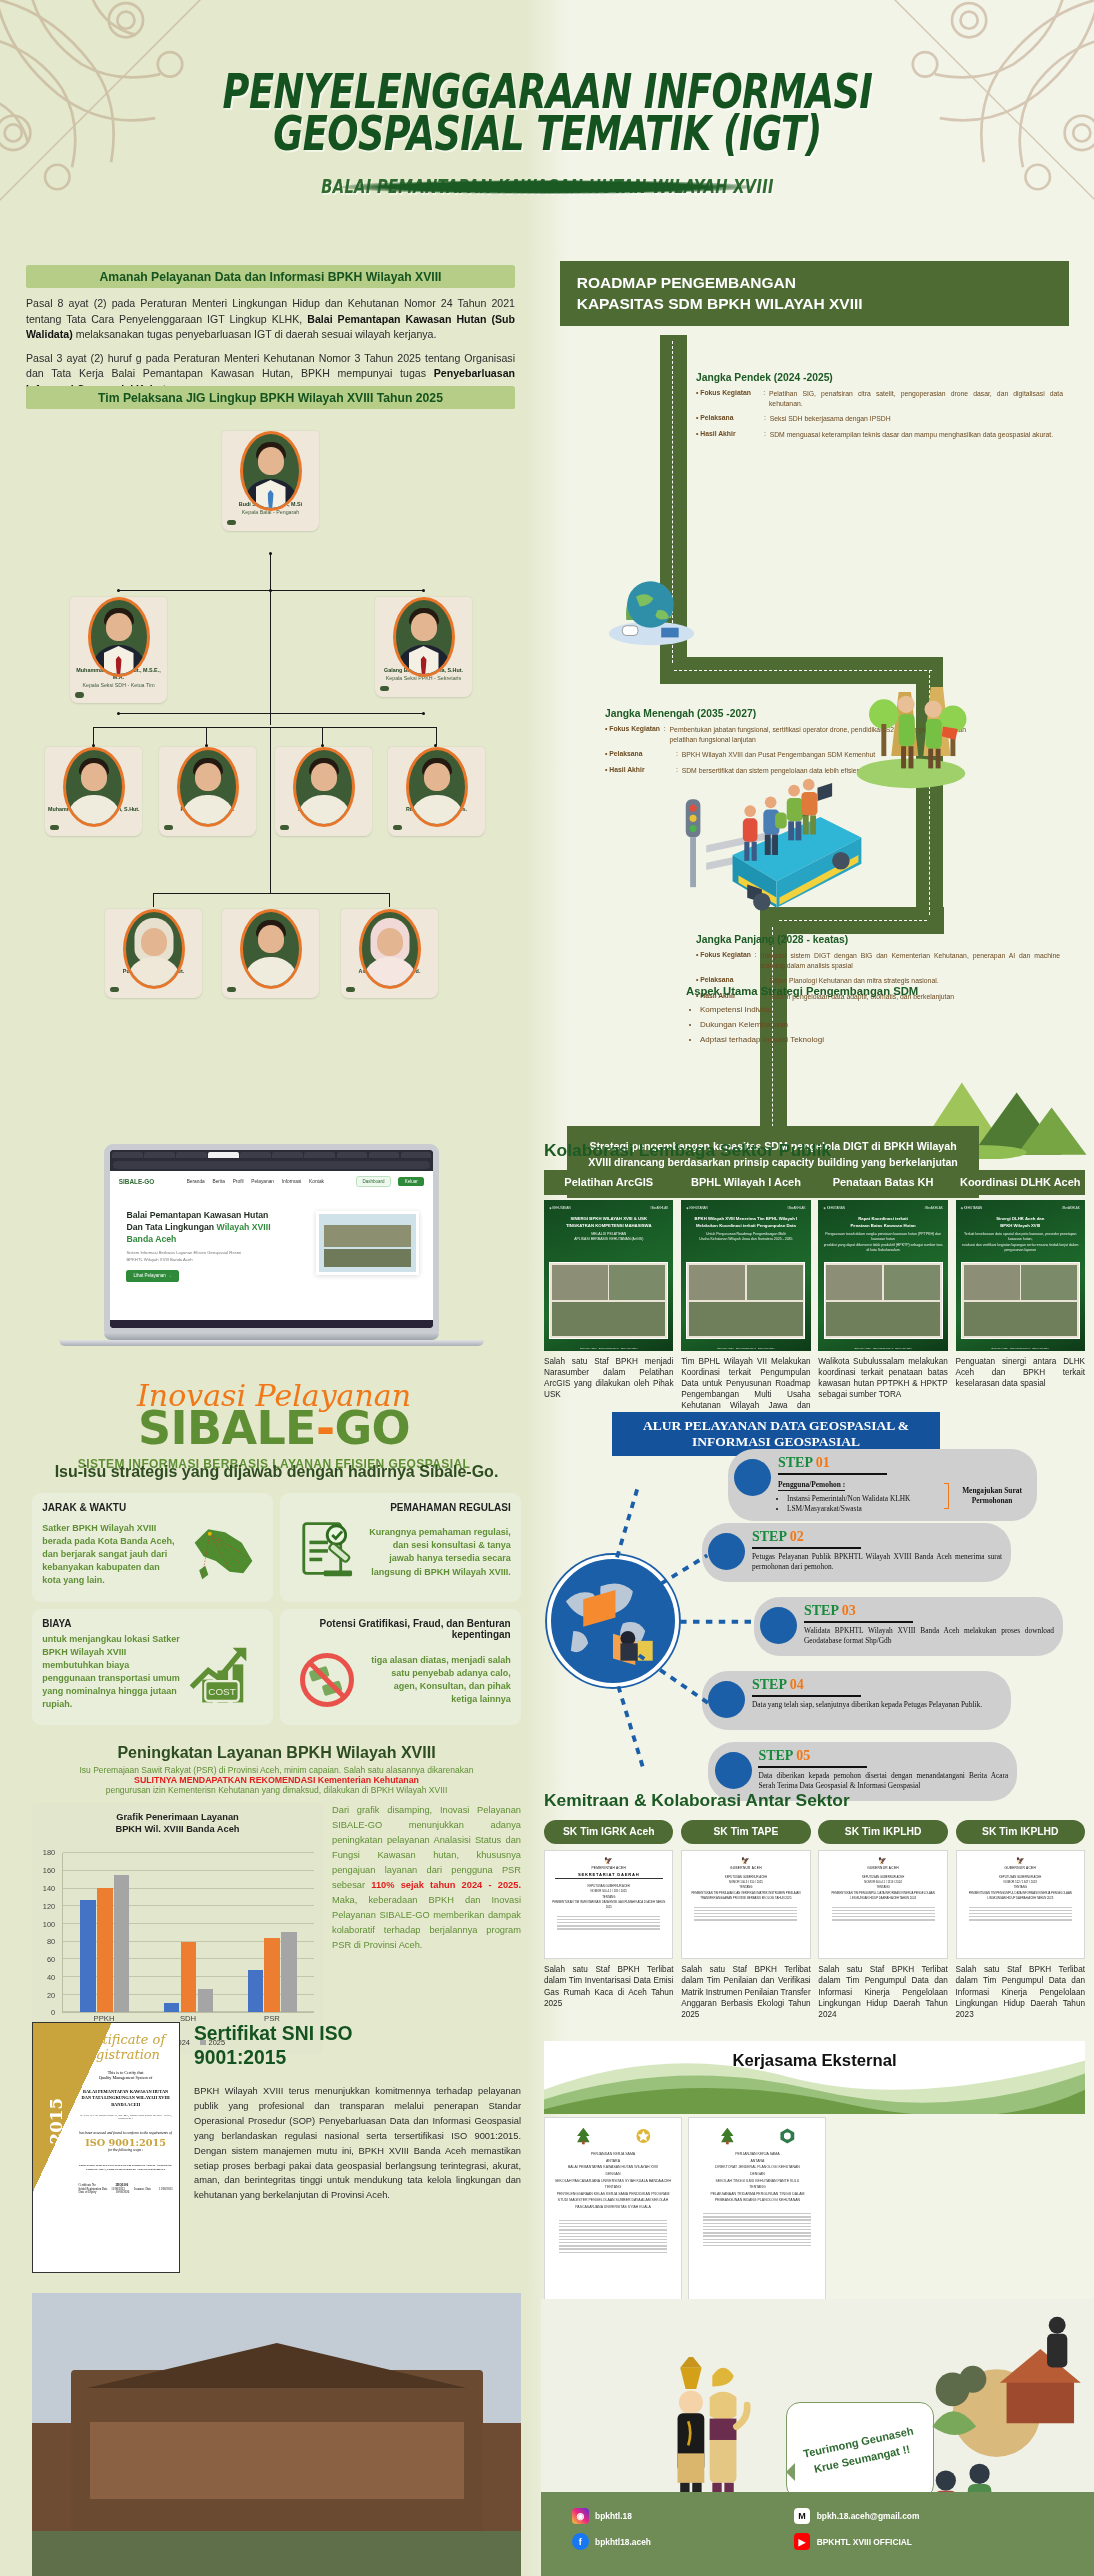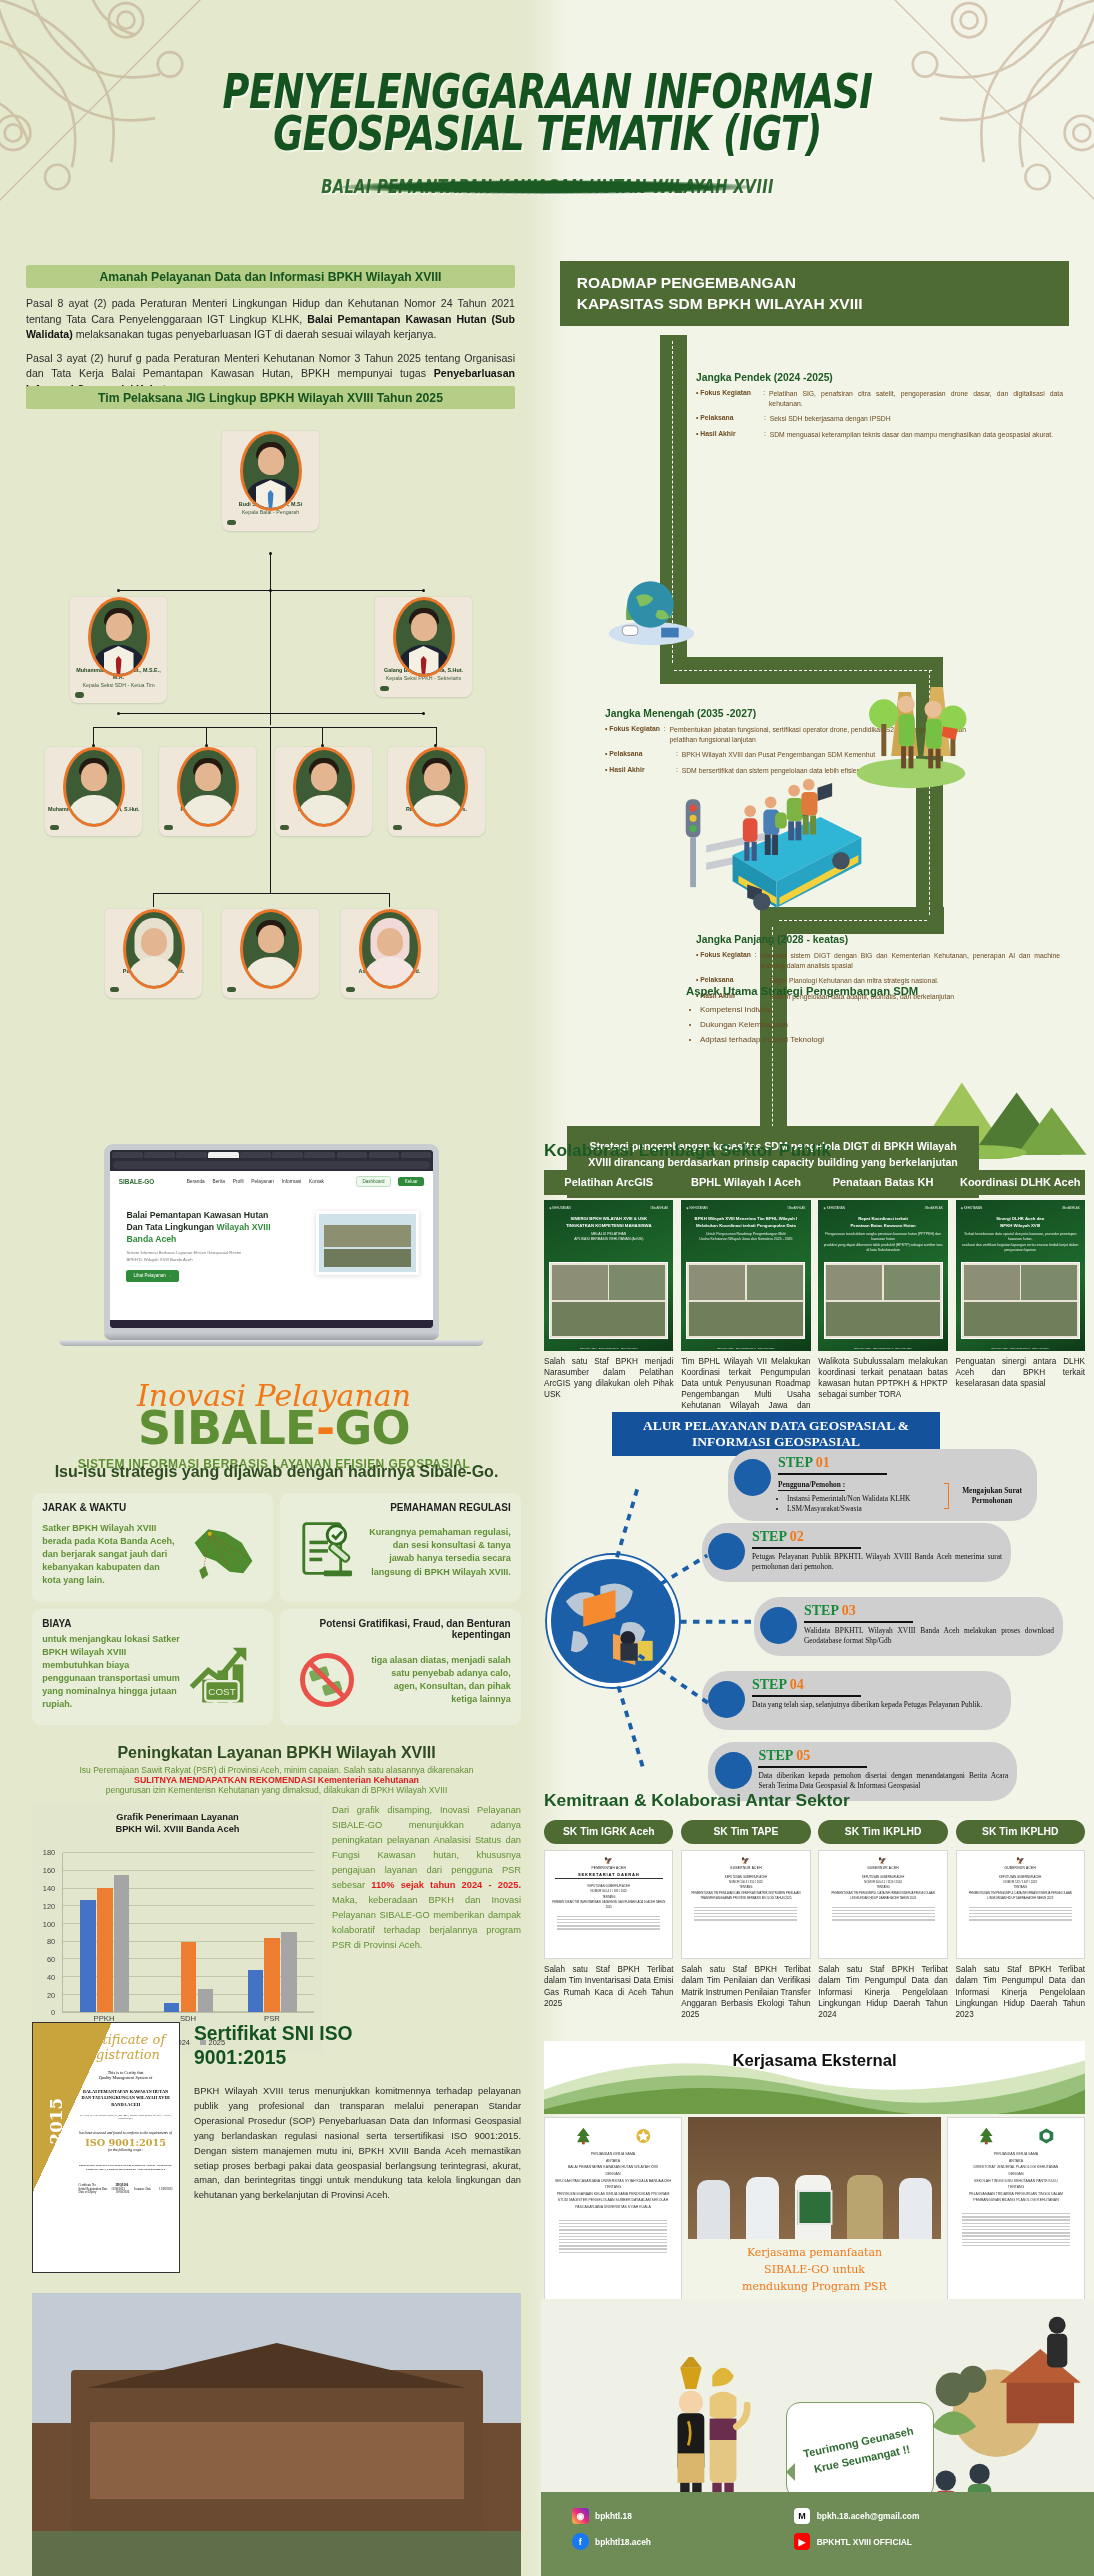"Kerjasama pemanfaatan" div { html: <div> <div> <div> <div></div> <div></div> <div></div> <div></div> <div></div> </div> <div></div> </div> <div> <div>Kerjasama pemanfaatan</div> <div>SIBALE-GO untuk</div> <div>mendukung Program PSR</div> <div>di Provinsi Aceh</div> </div> </div> -> none }
